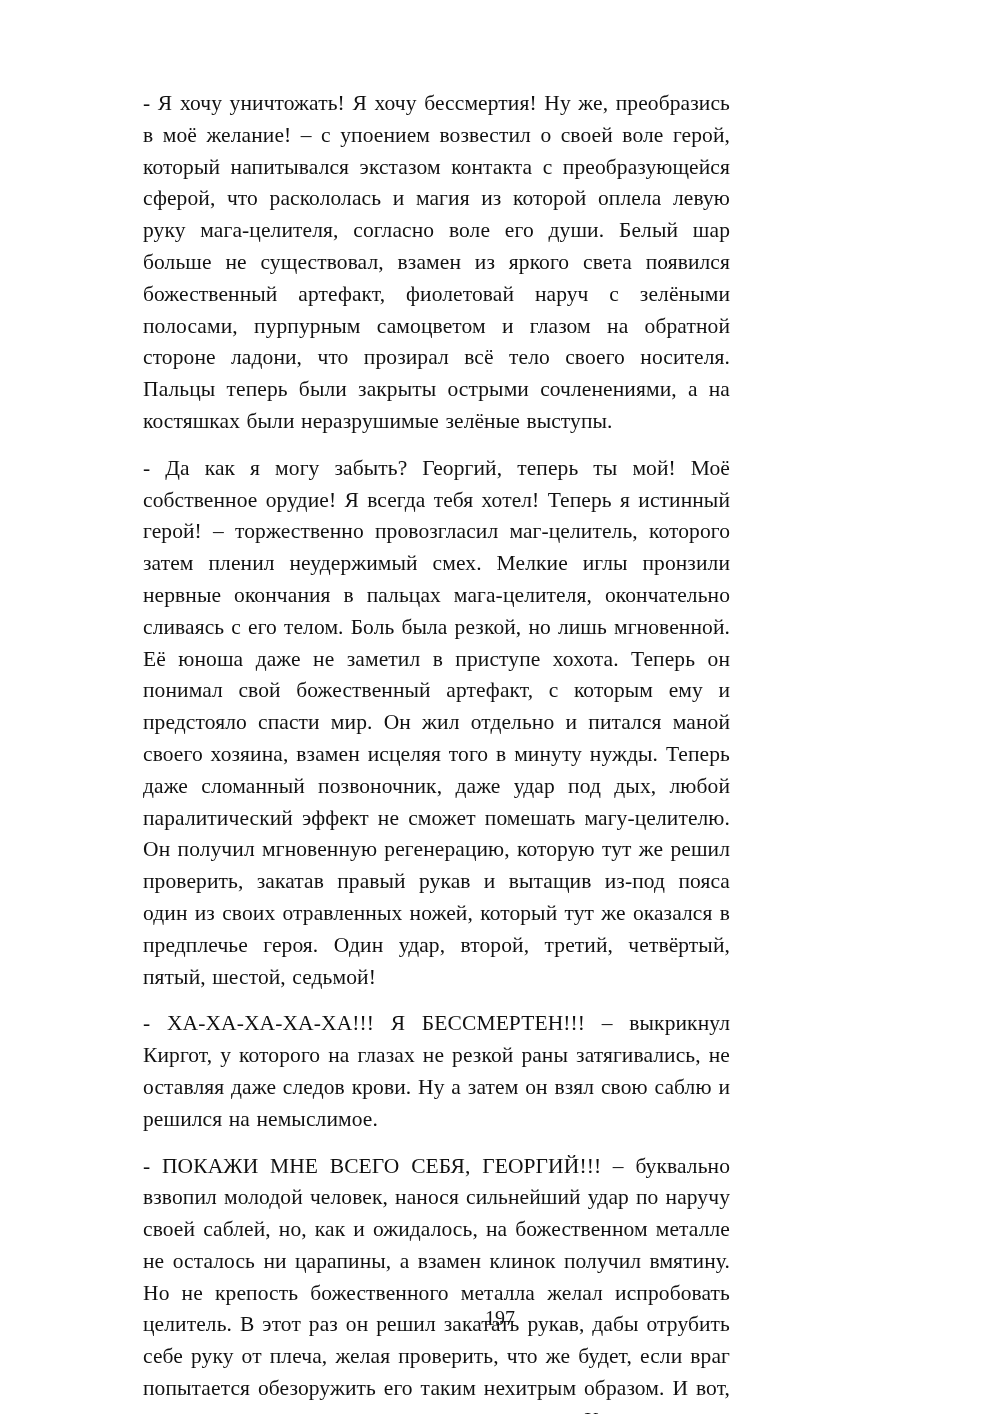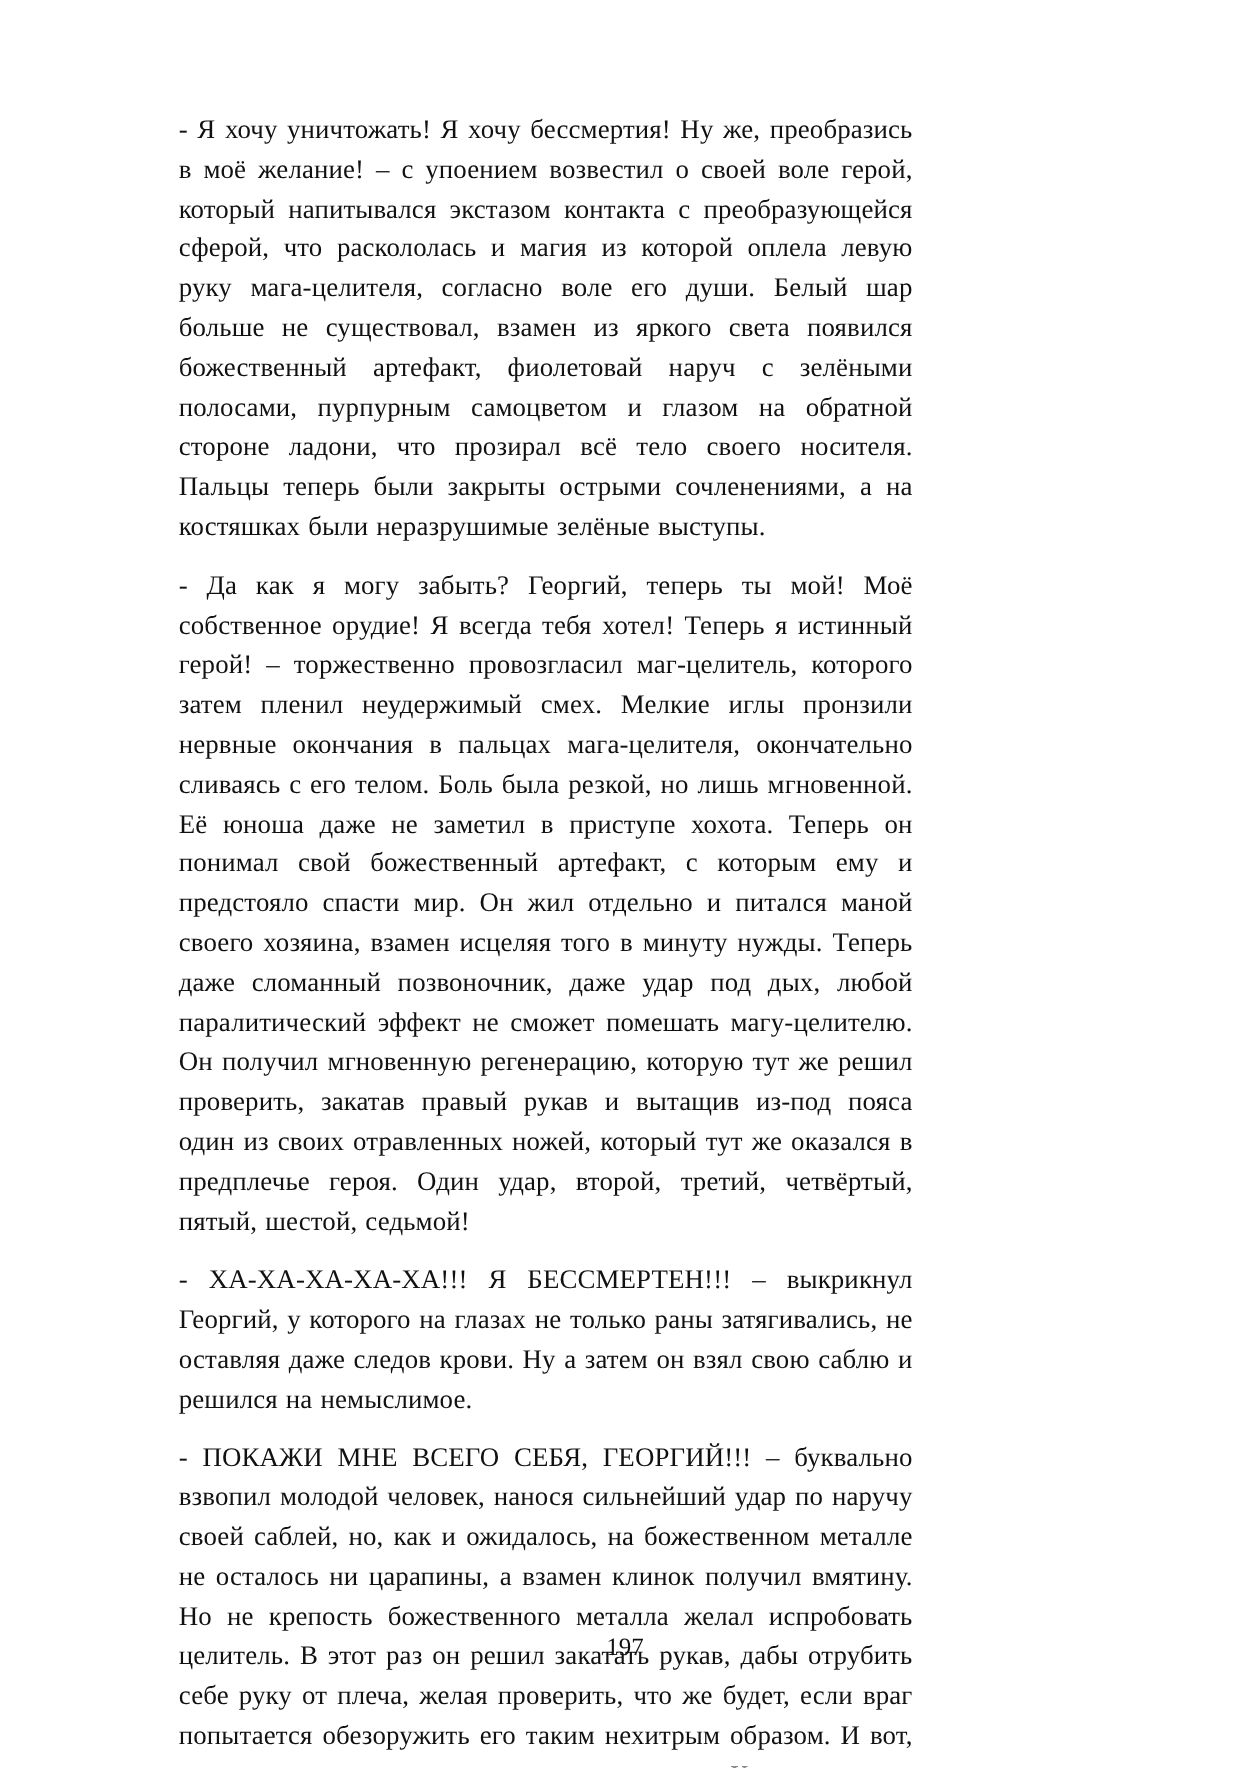"- ХА-ХА-ХА-ХА-ХА!!! Я БЕССМЕРТЕН!!! –" p { text: Георгий, у которого на глазах не только -> Киргот, у которого на глазах не резкой }
